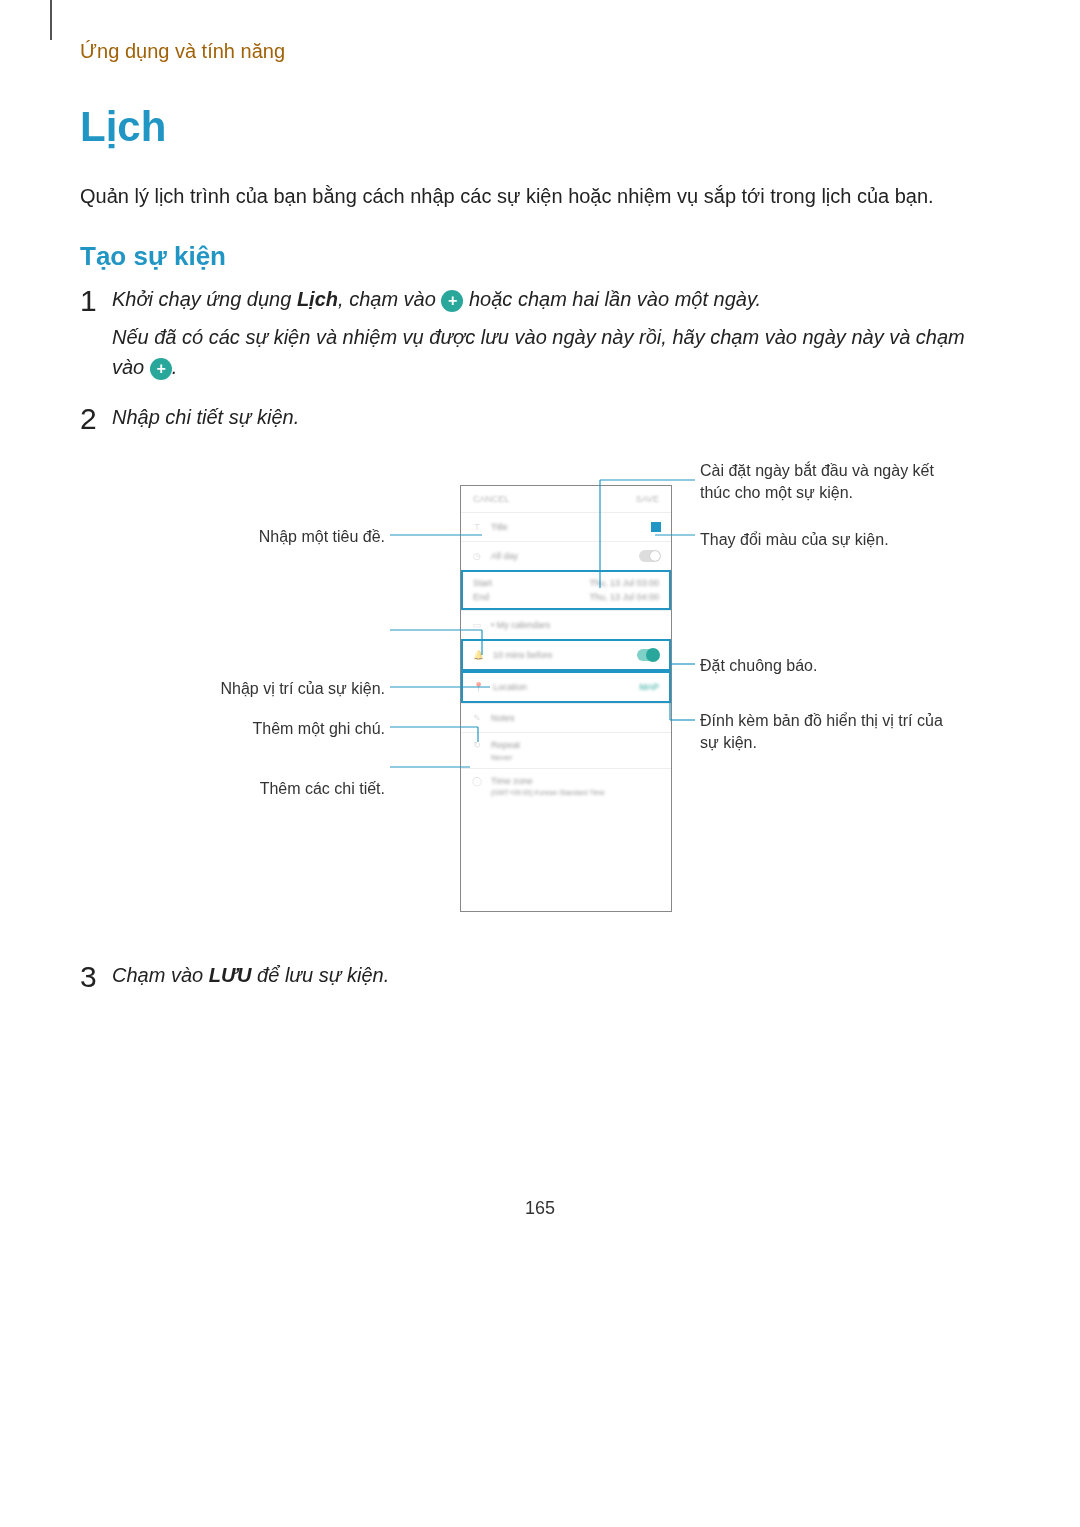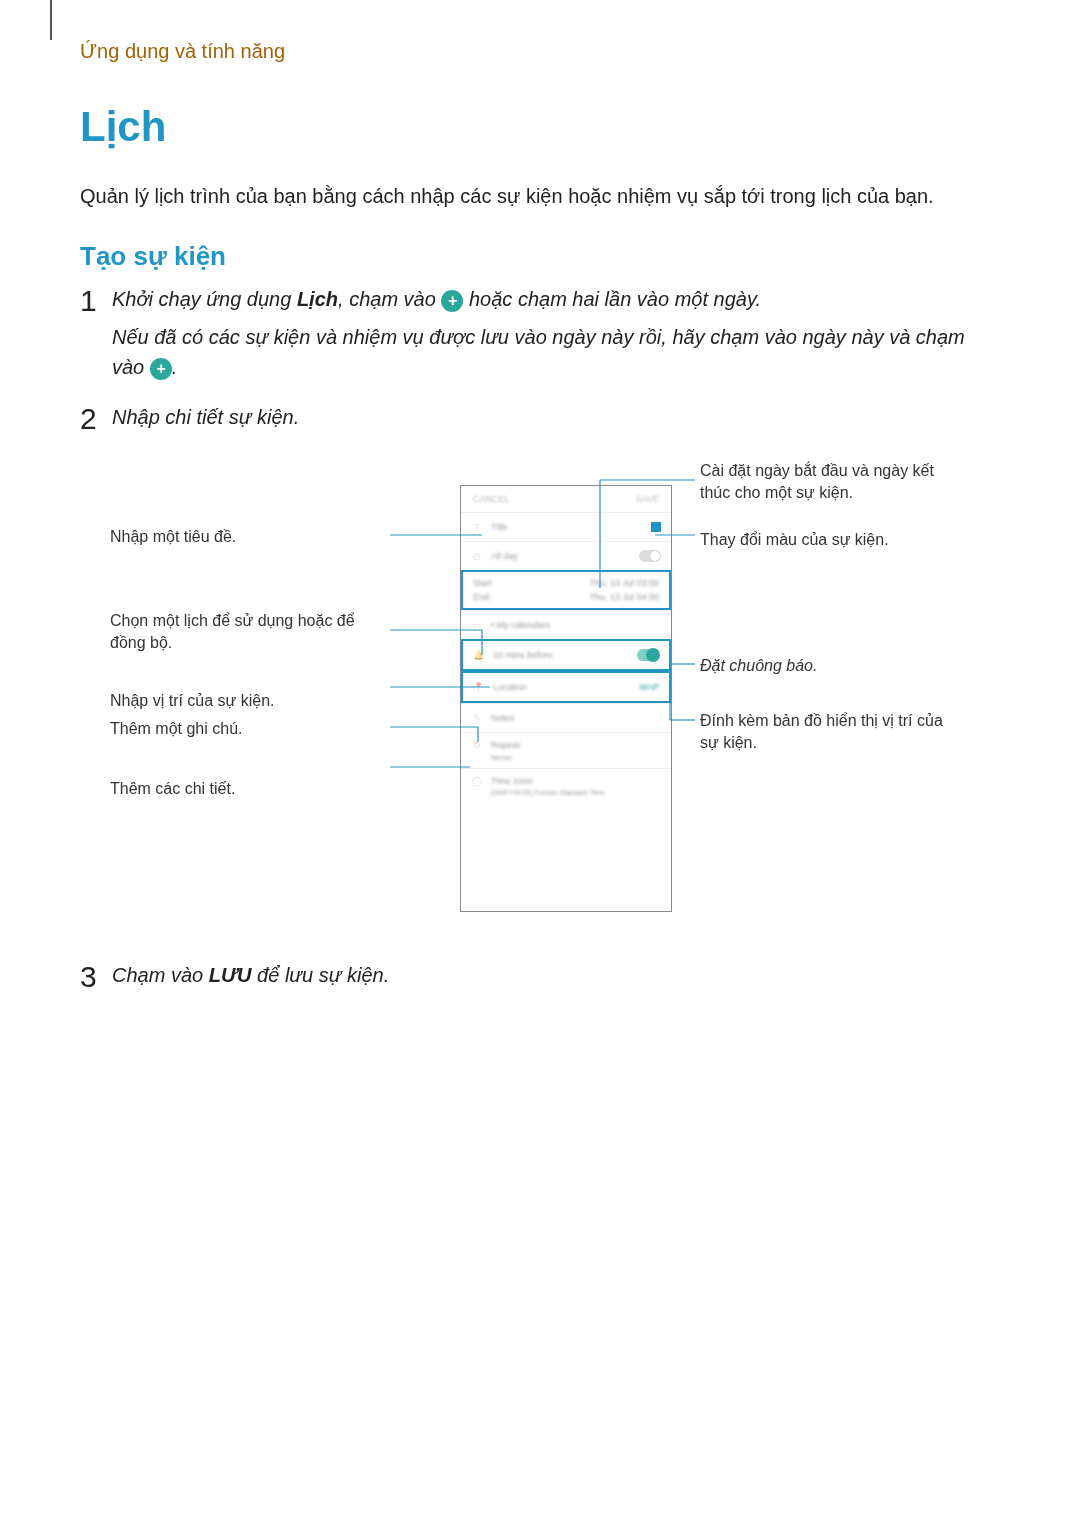"Nhập một tiêu đề." .callout.left { text-align: left -> right }
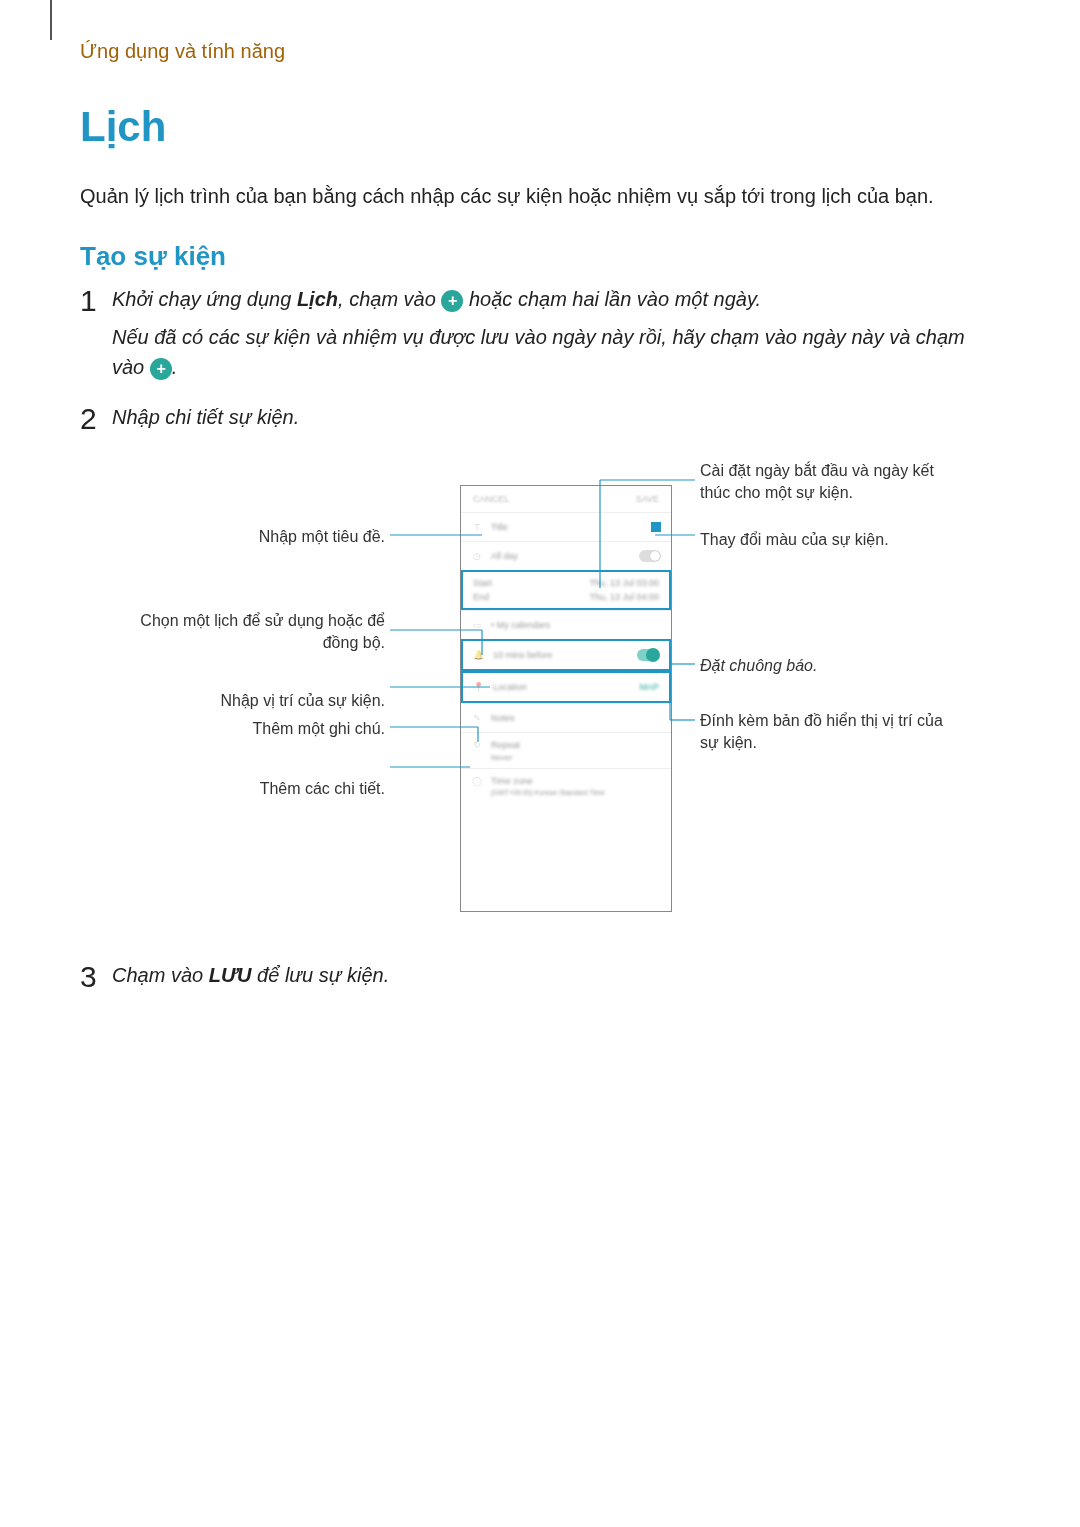"Chọn một lịch để sử" div.callout { html: <div>Chọn một lịch để sử dụng hoặc để đồng bộ.</div> -> none }
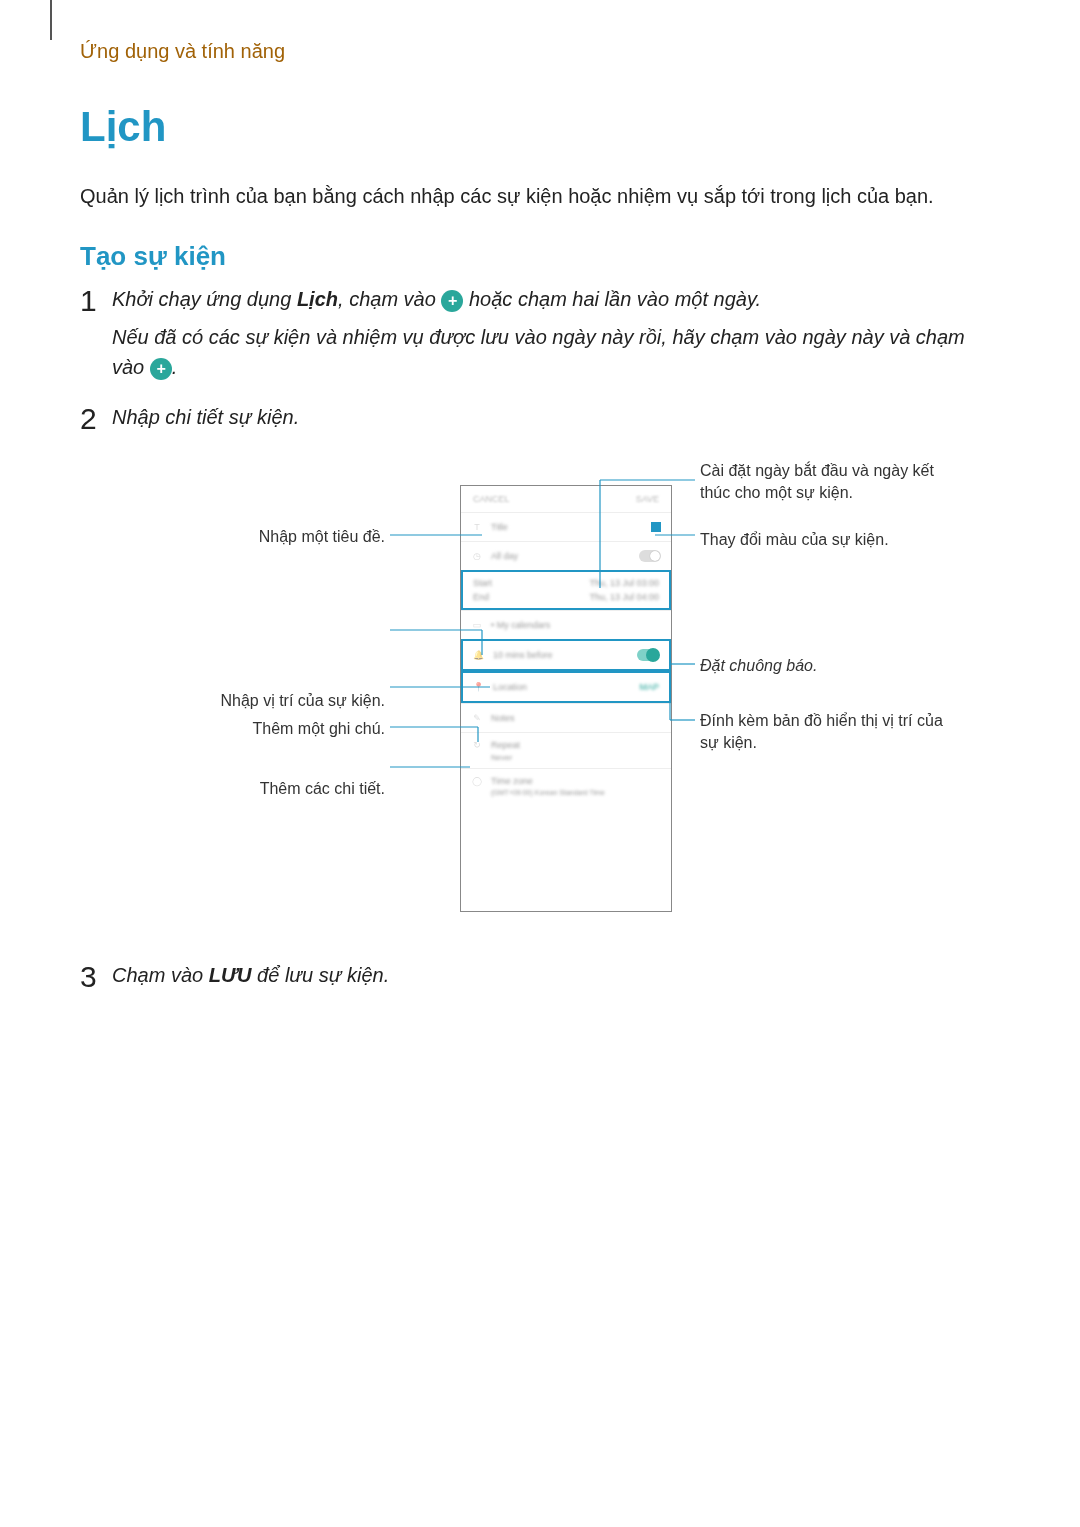"Đặt chuông báo." div.callout { font-style: italic -> none }
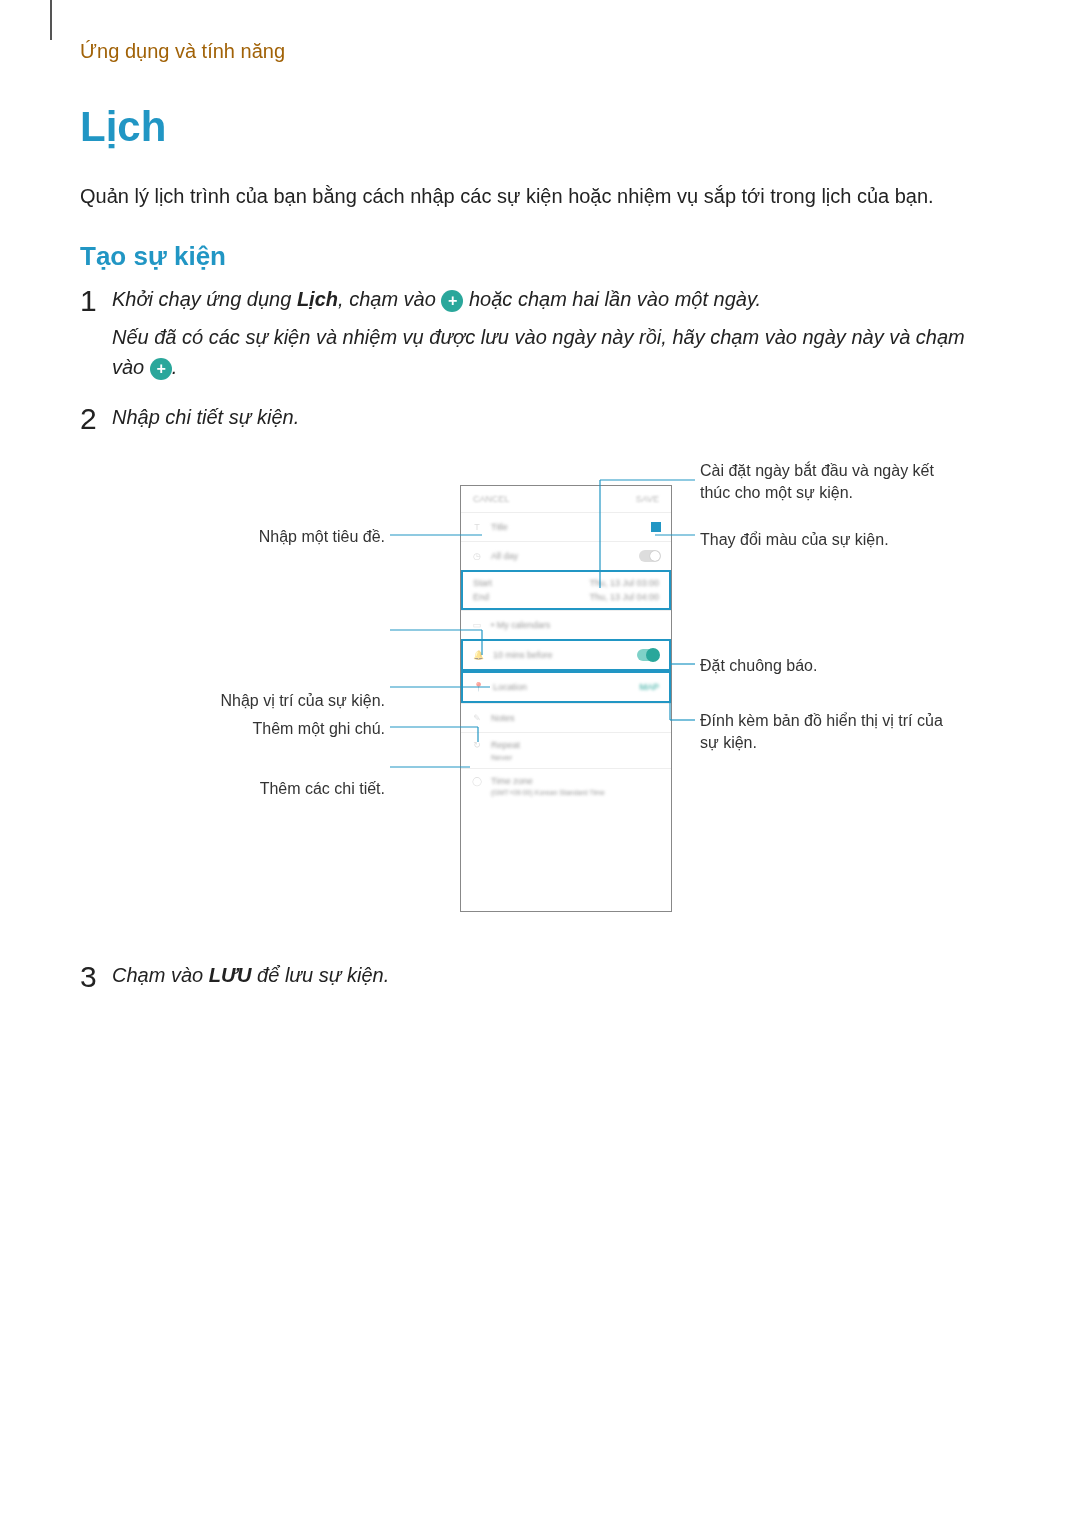"Nhập vị trí của sự" div.callout { top: 230px -> 218px }
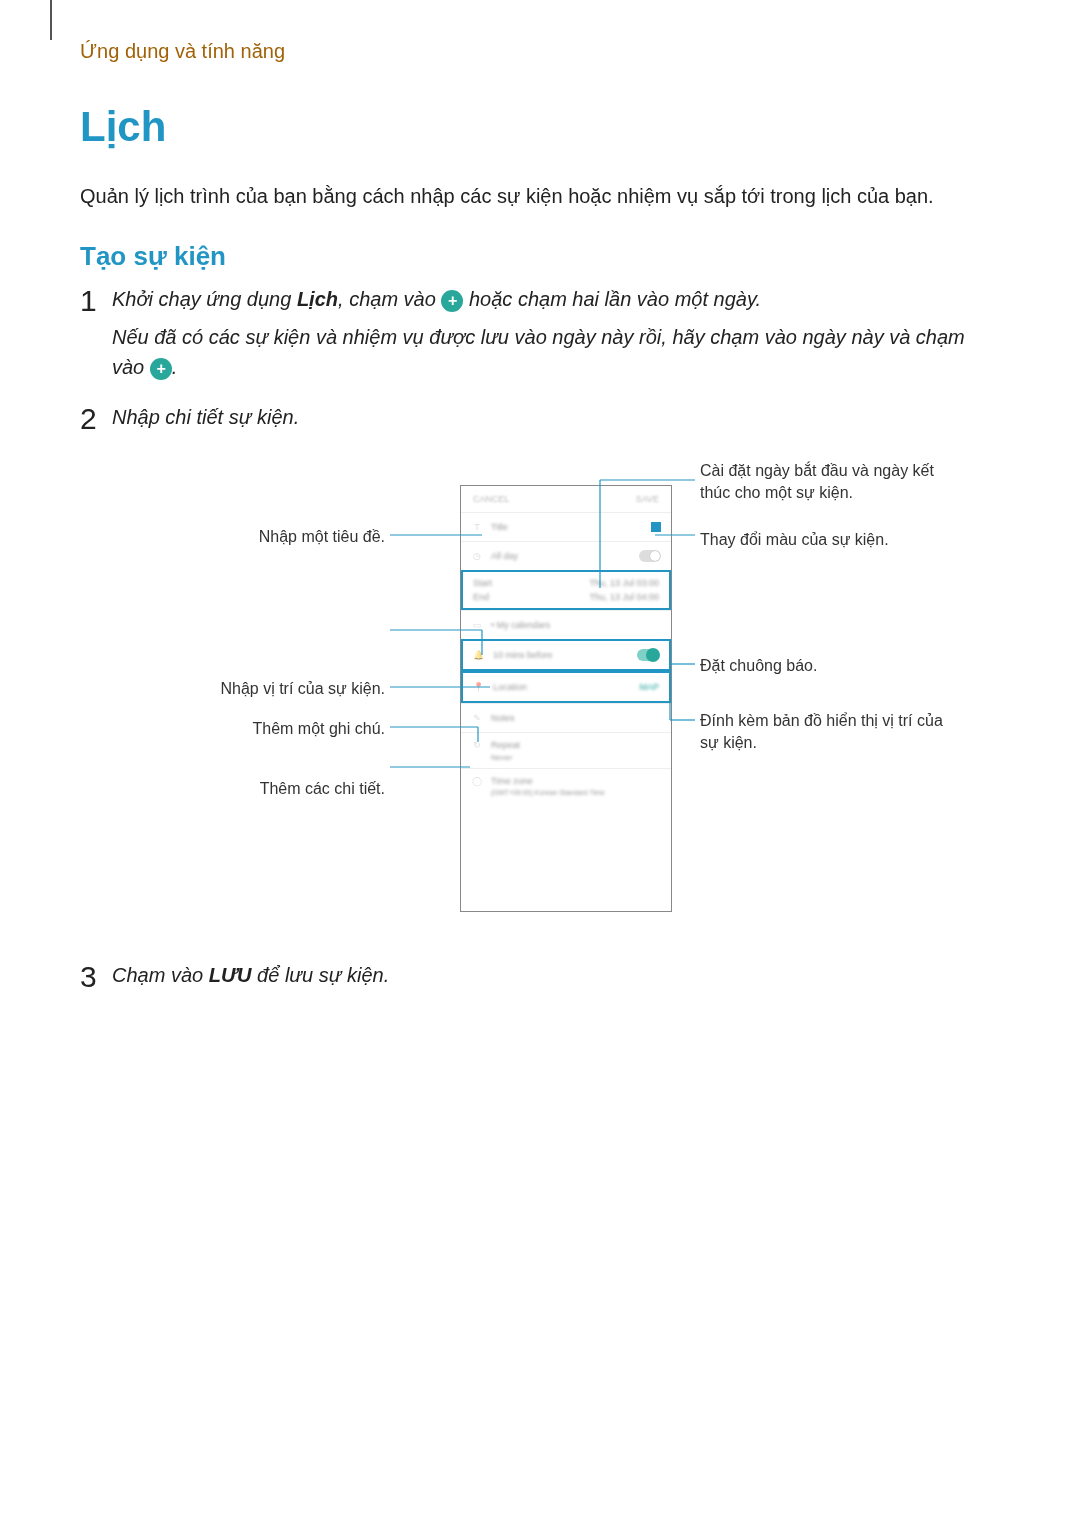"165" div.page-number { html: none -> <div>165</div> }
